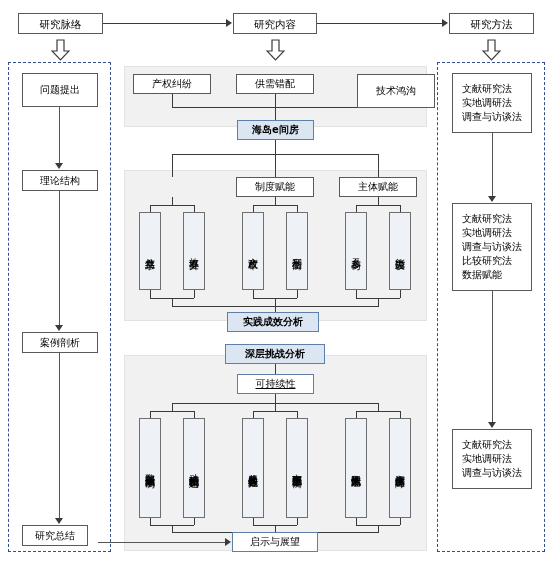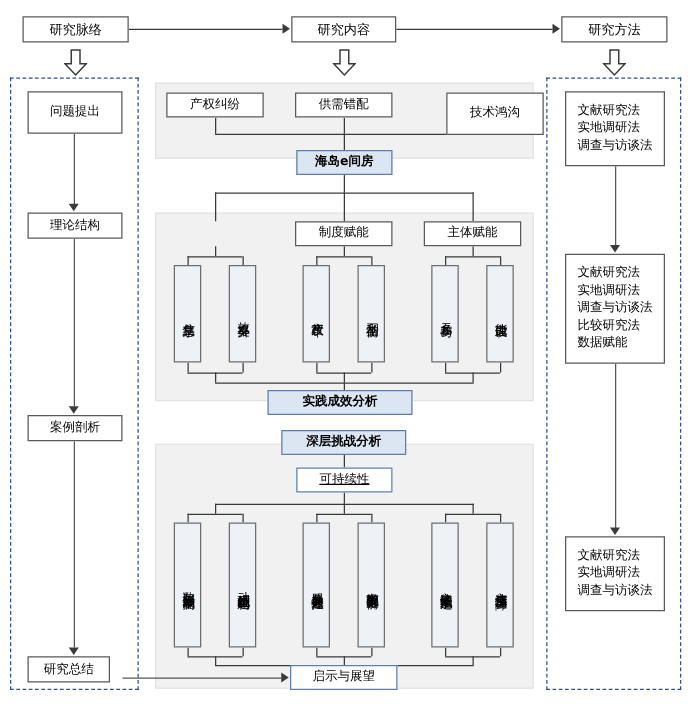"实践成效分析" div.node { left: 214px -> 227px; width: 116px -> 92px }
